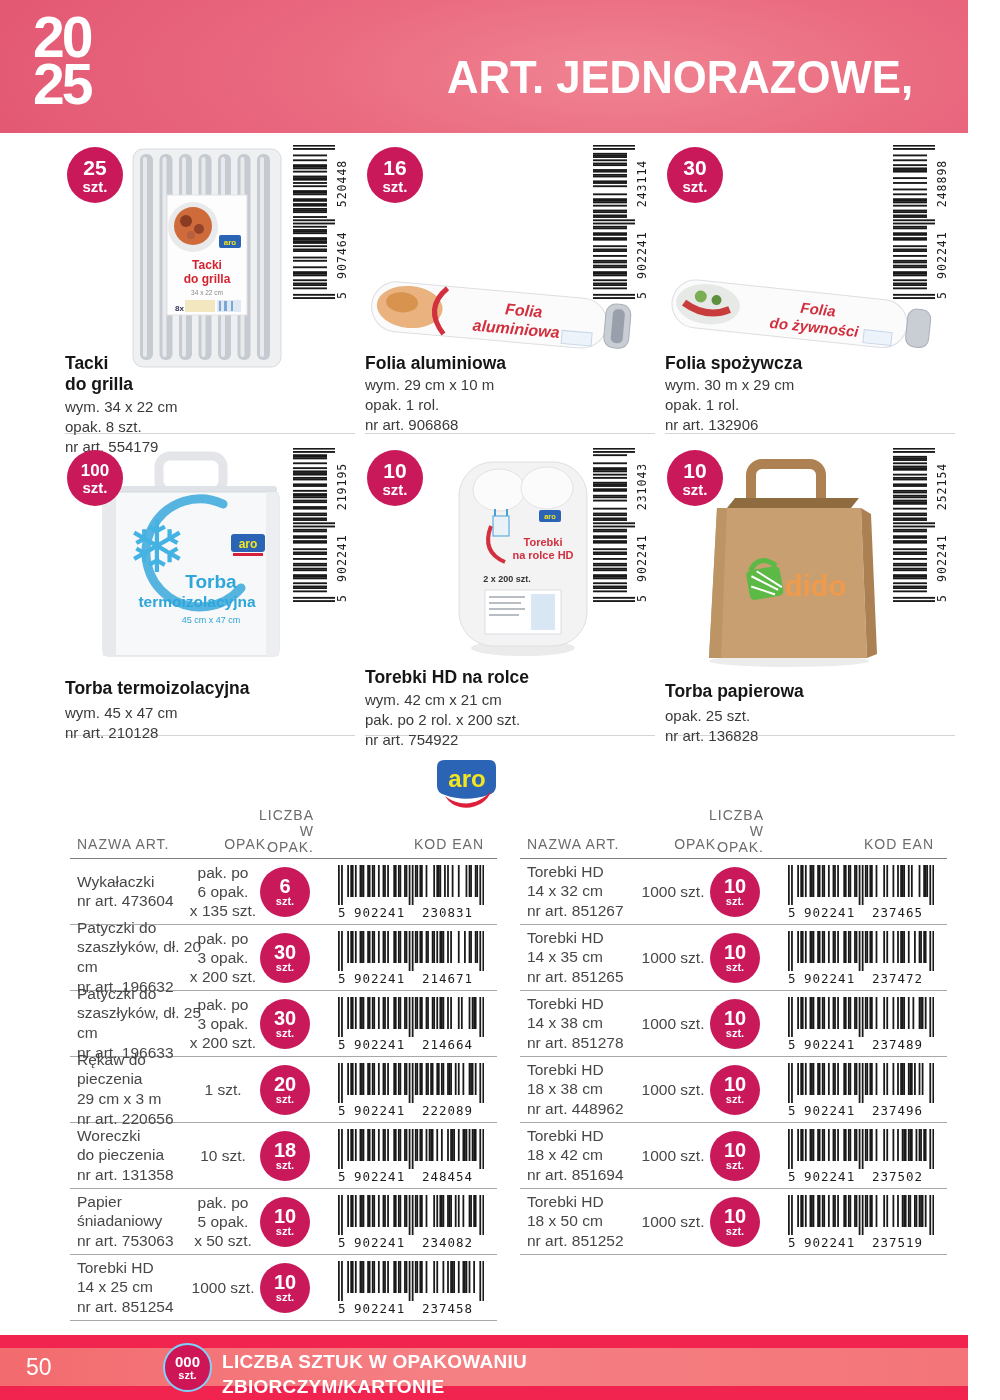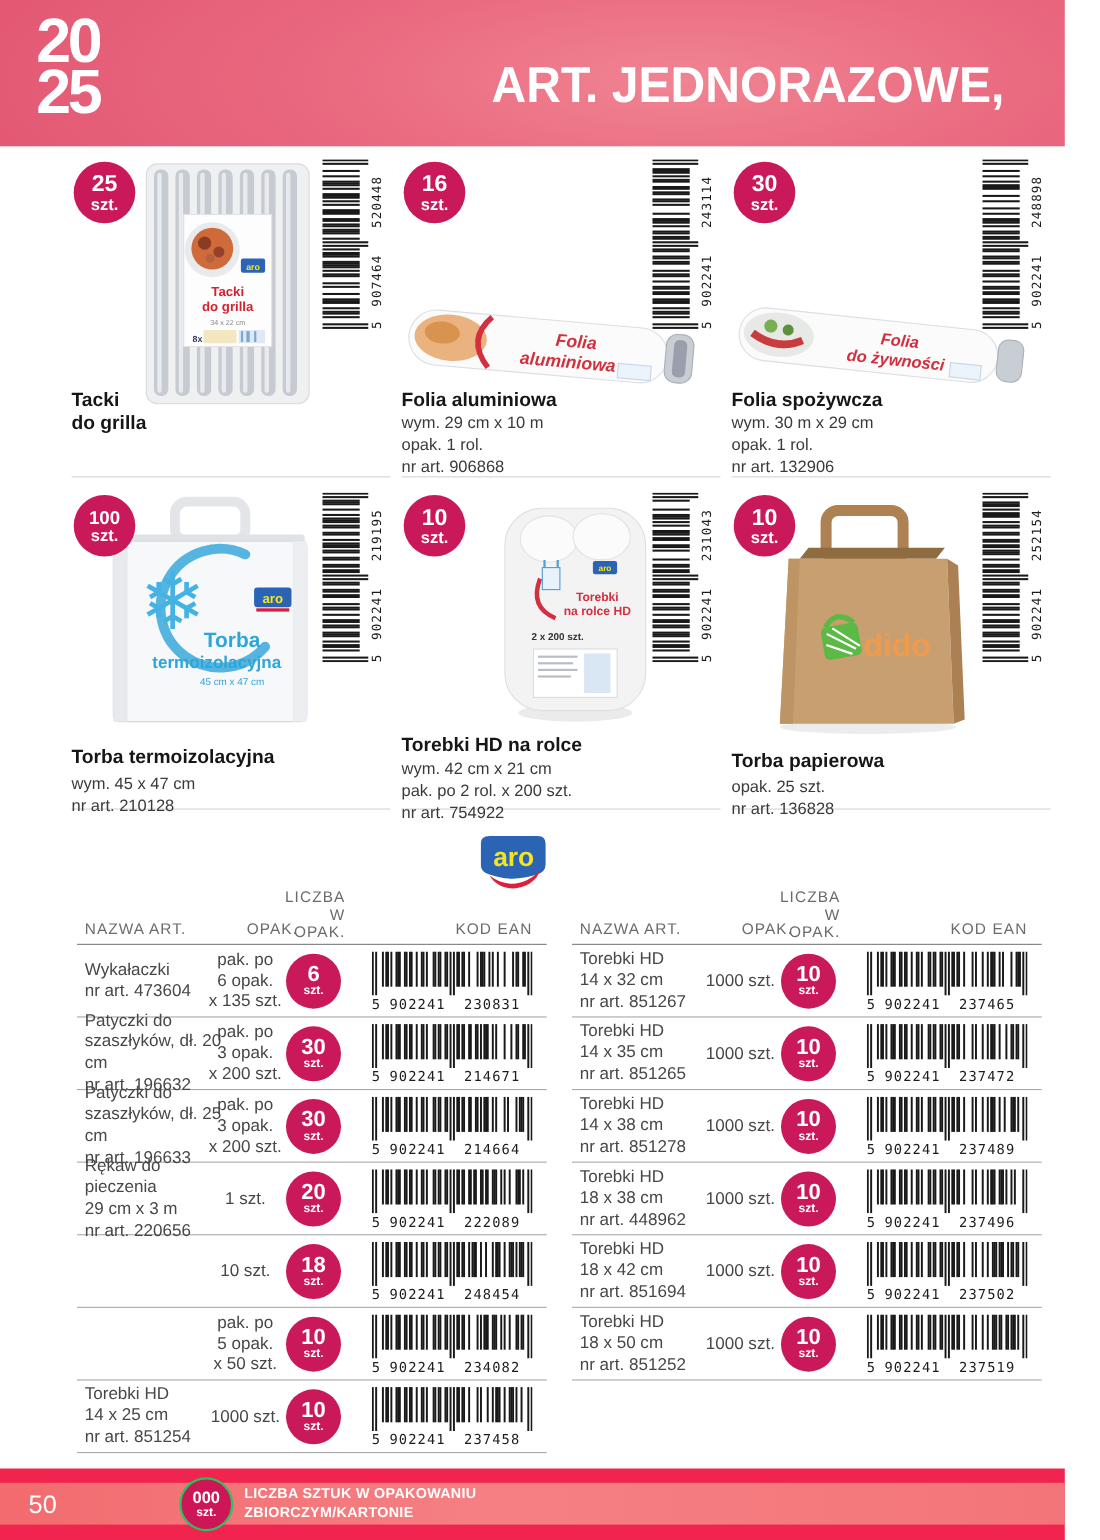"wym. 34 x 22 cm" div.pdetails { html: none -> <div> <div>wym. 34 x 22 cm</div> <div>opak. 8 szt.</div> <div>nr art. 554179</div> </div> }
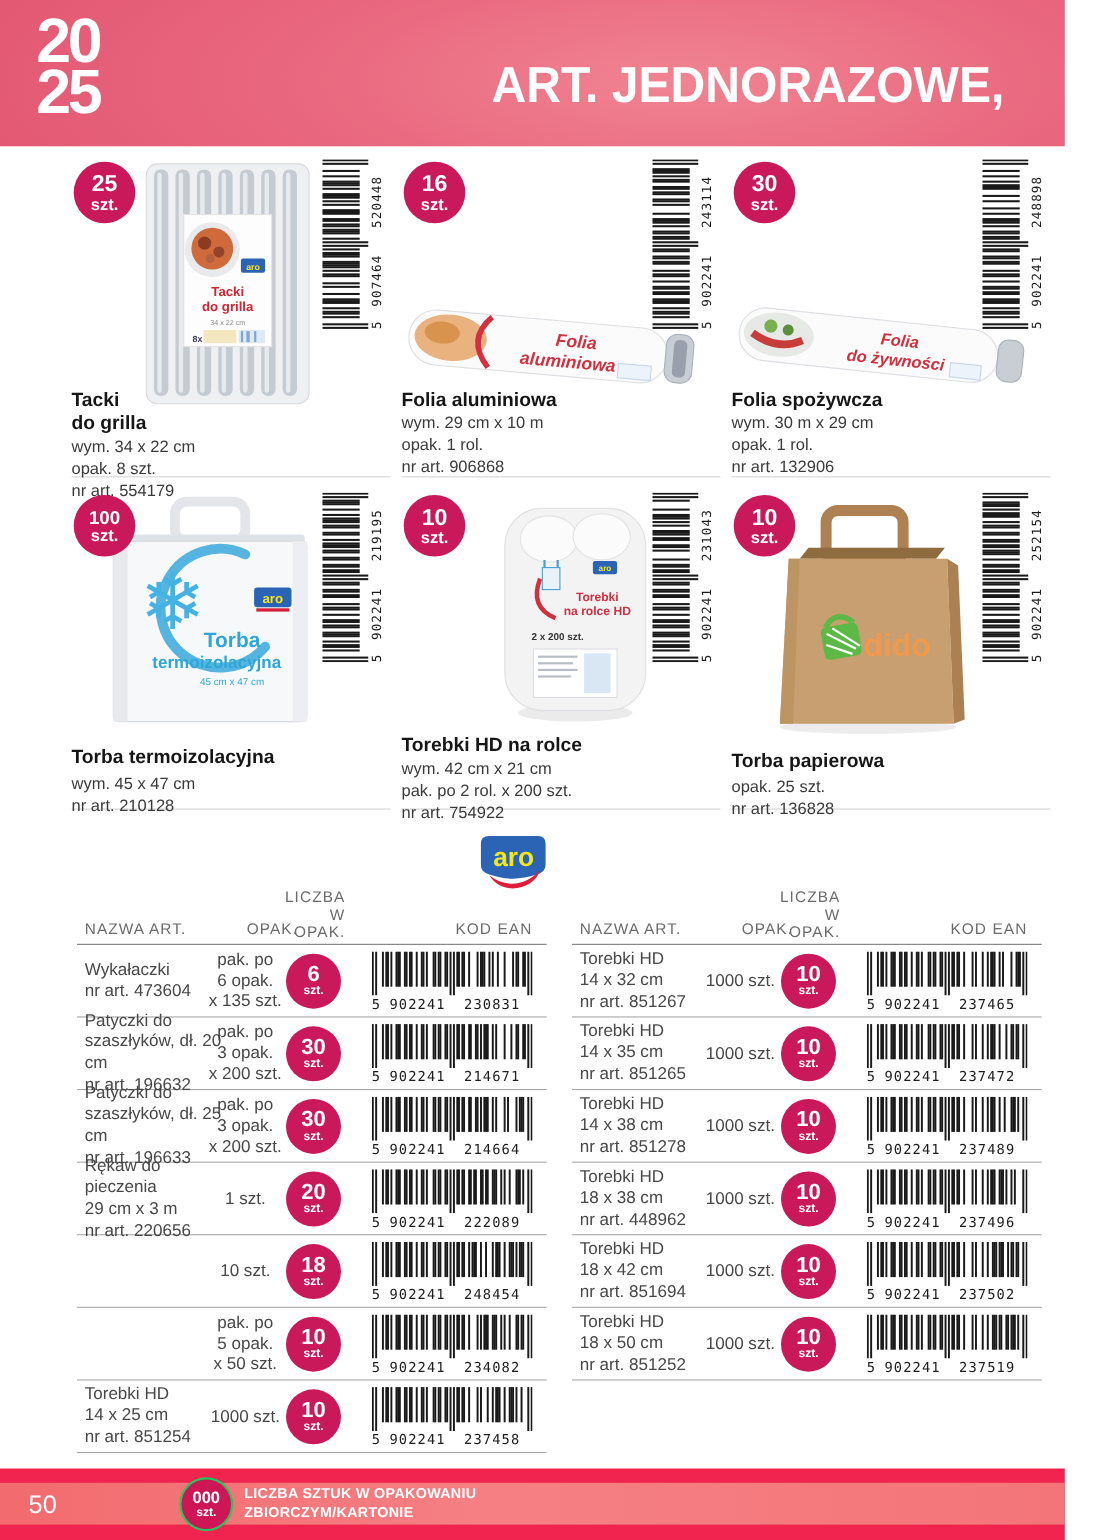"Woreczki" div.cell-name { html: none -> <div> <div>Woreczki</div> <div>do pieczenia</div> <div>nr art. 131358</div> </div> }
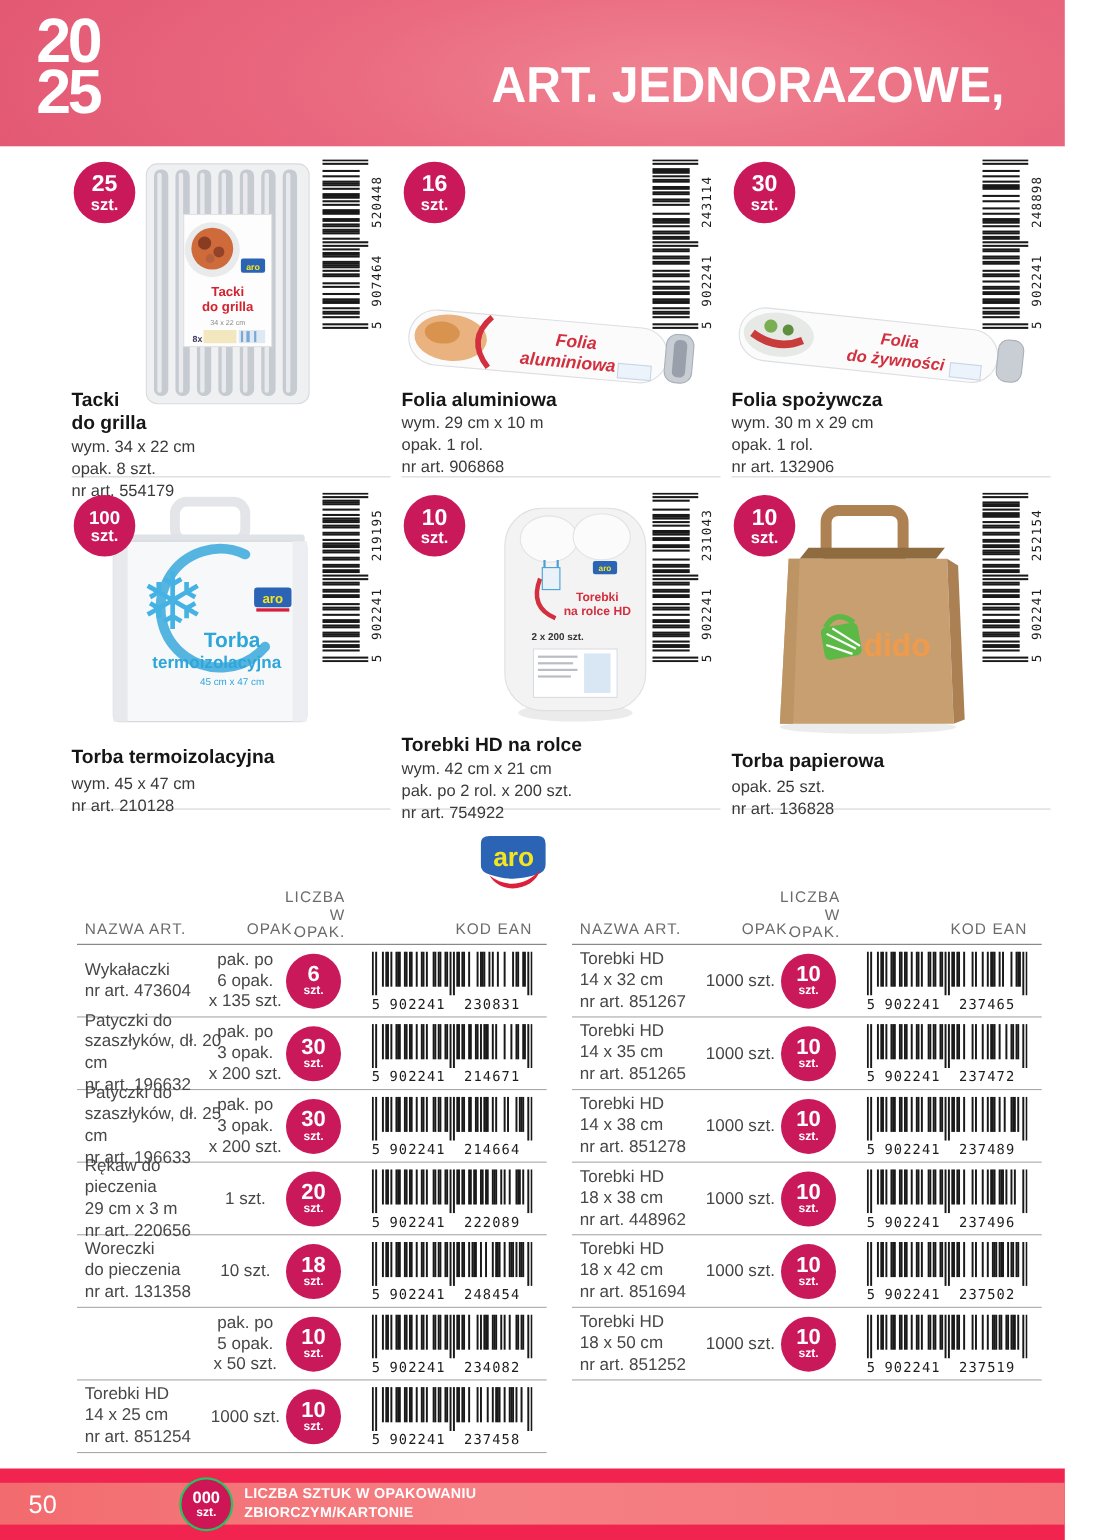"Papier śniadaniowy" div.cell-name { html: none -> <div> <div>Papier śniadaniowy</div> <div>nr art. 753063</div> </div> }
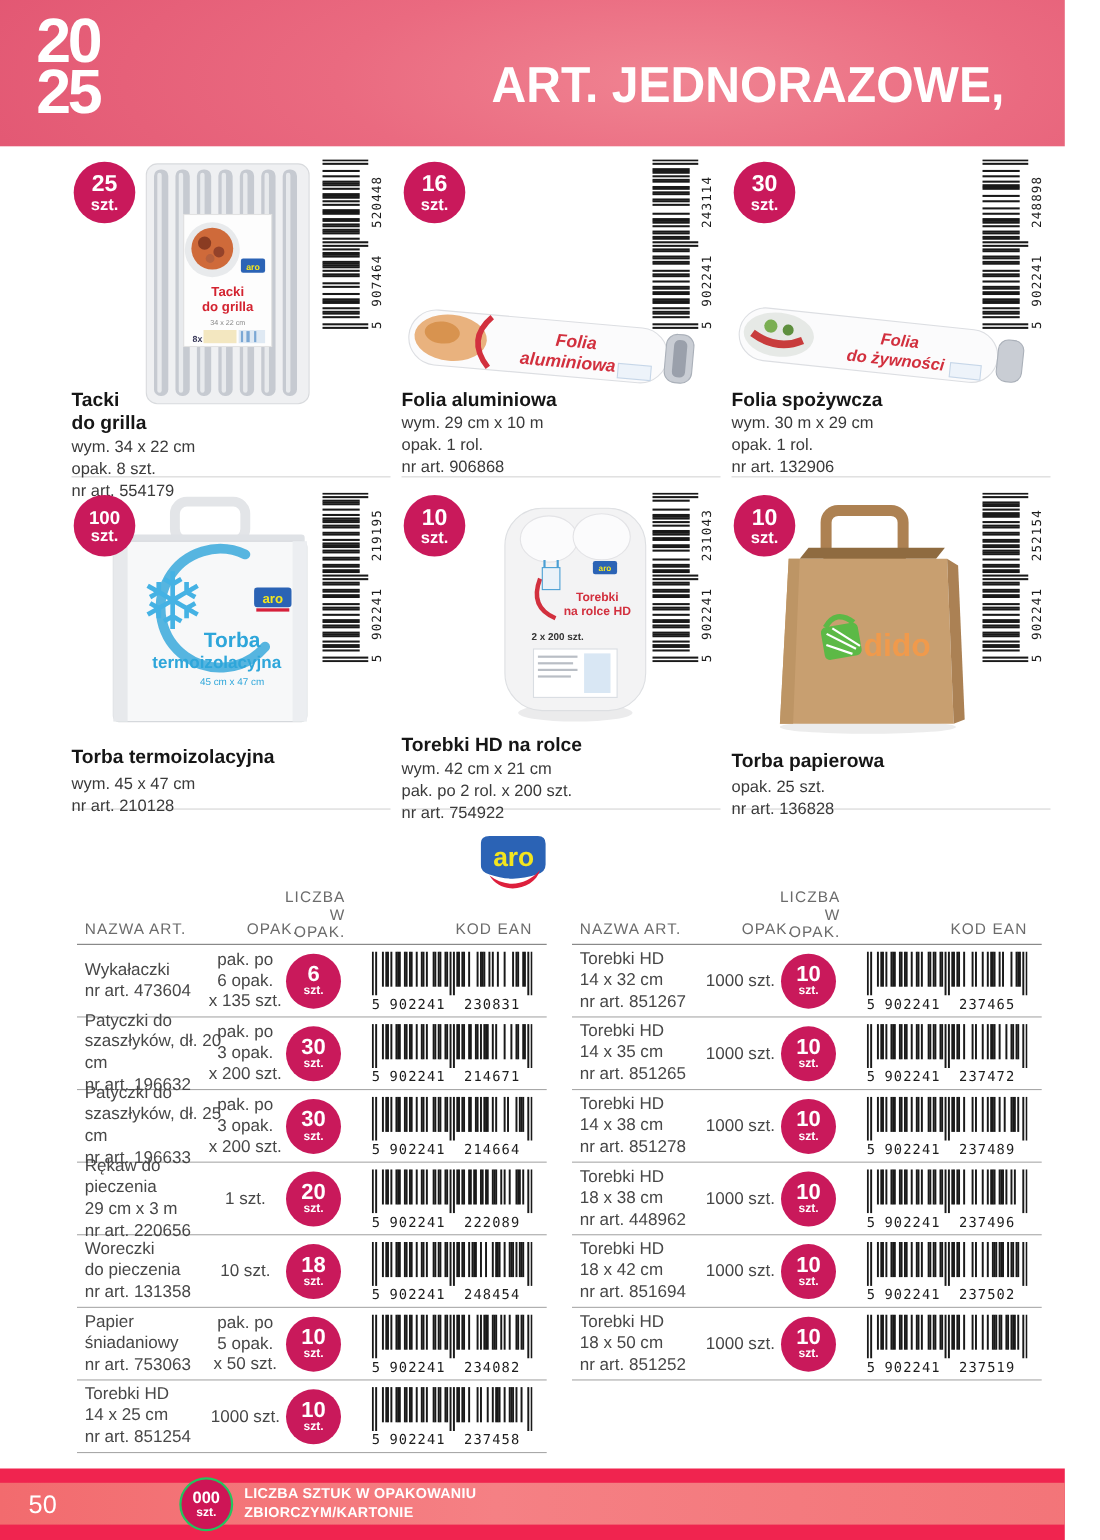"000" .f-badge { border: 2px solid #22c55e -> 2px solid #7dd3fc }
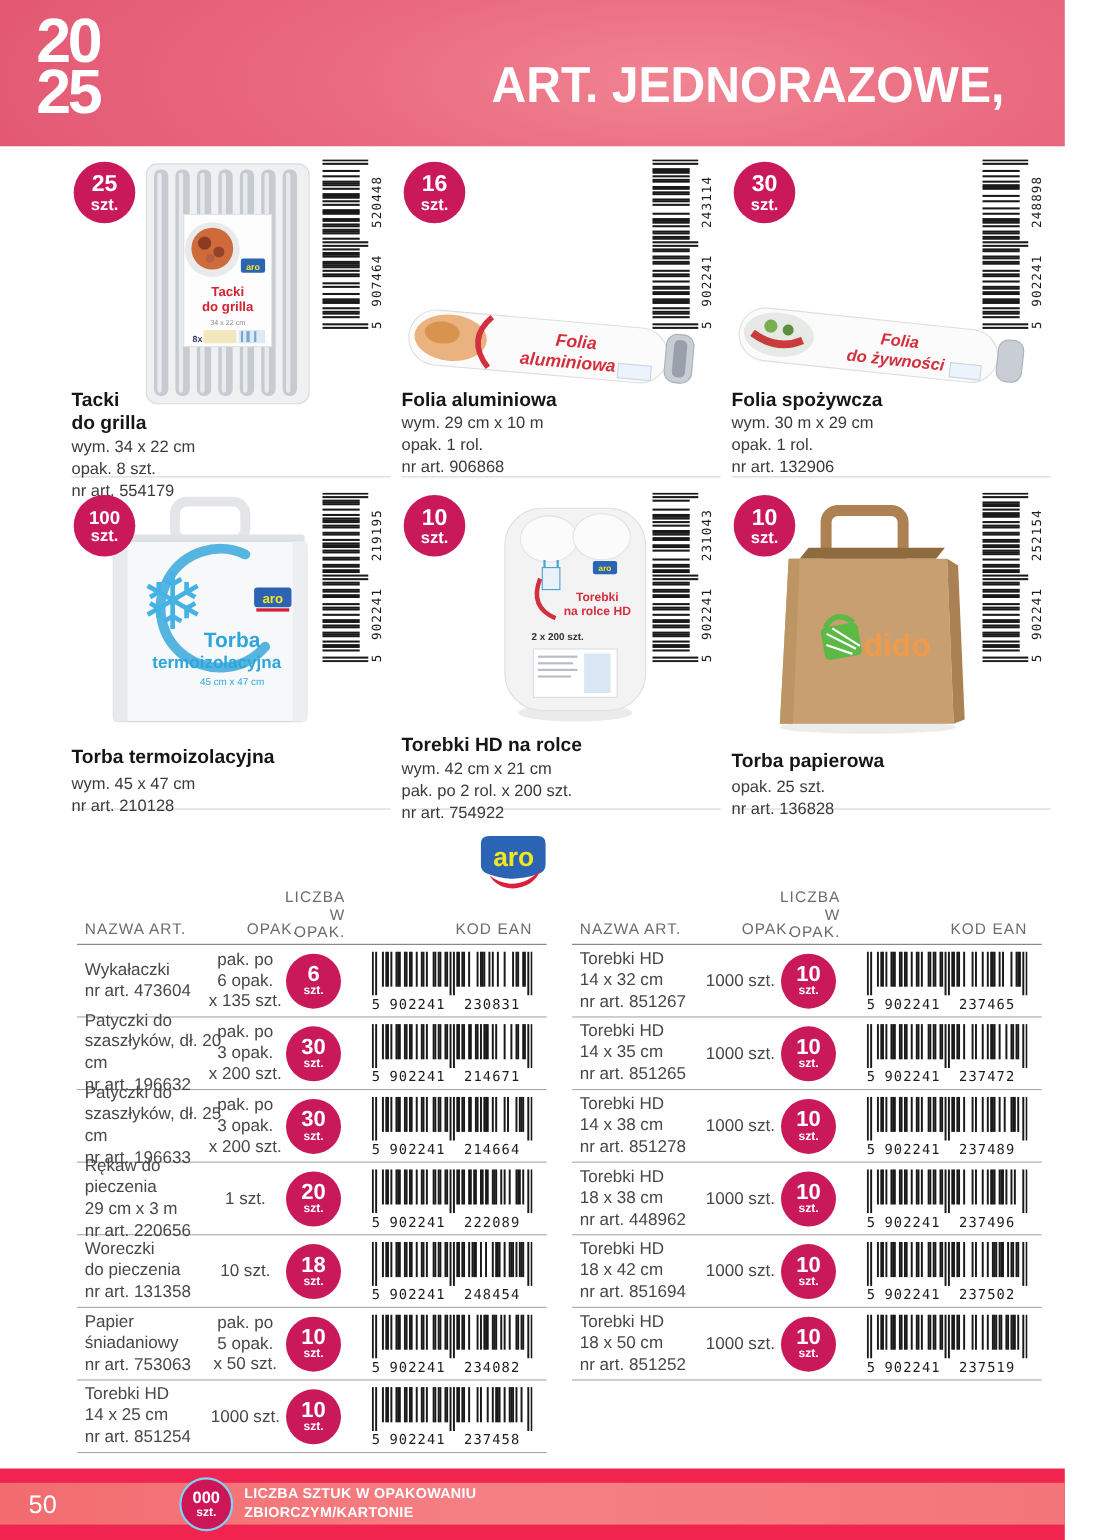"LICZBA SZTUK W OPAKOWANIU" .f-label { font-size: 13px -> 19px }
